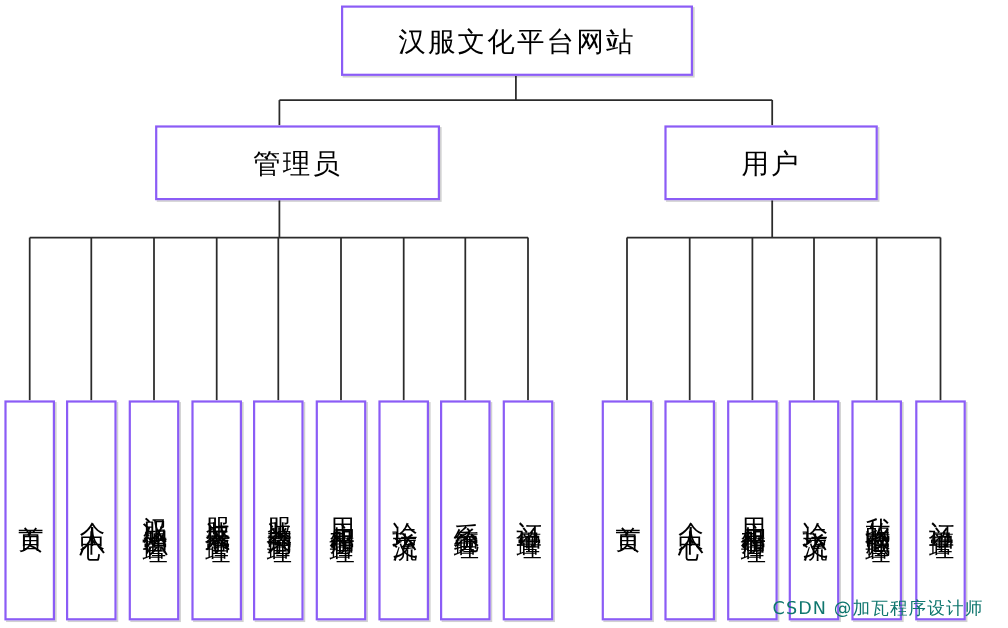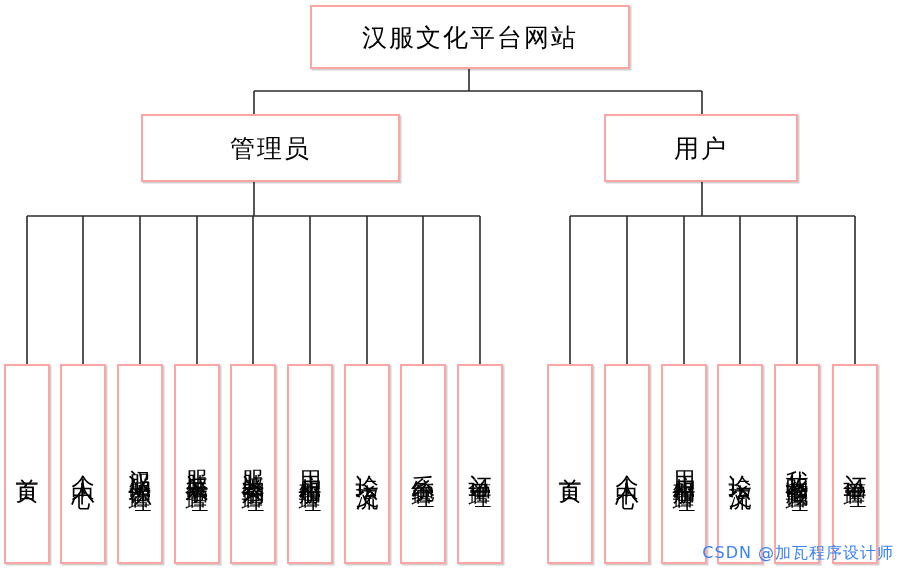"汉服文化平台网站" .node { border: 2px solid #fca5a5 -> 2px solid #8b5cf6 }
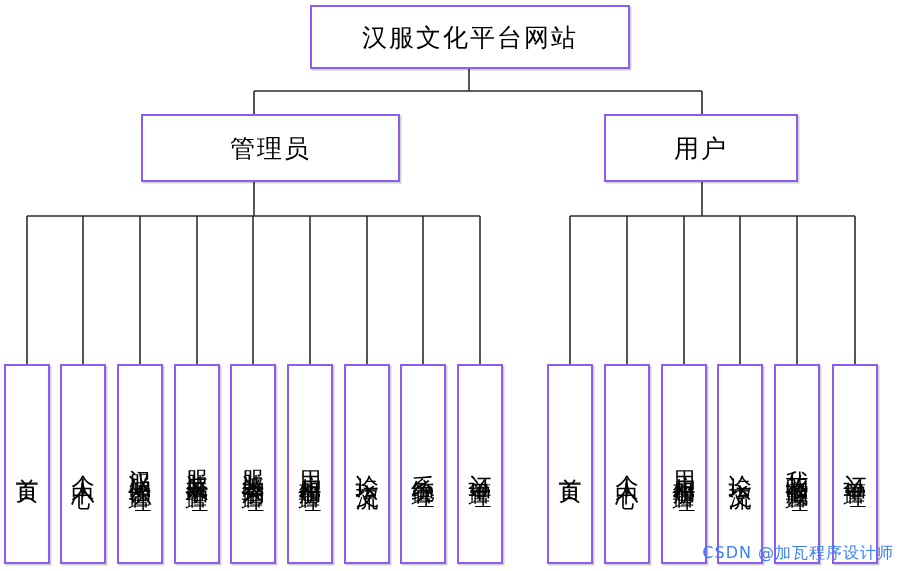"CSDN @加瓦程序设计师" .watermark { color: #3b82f6 -> #0f766e }
